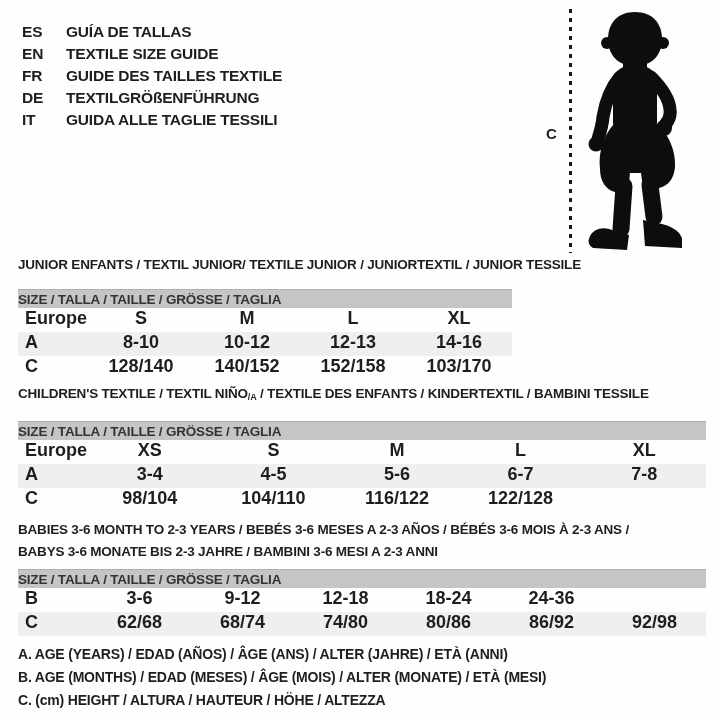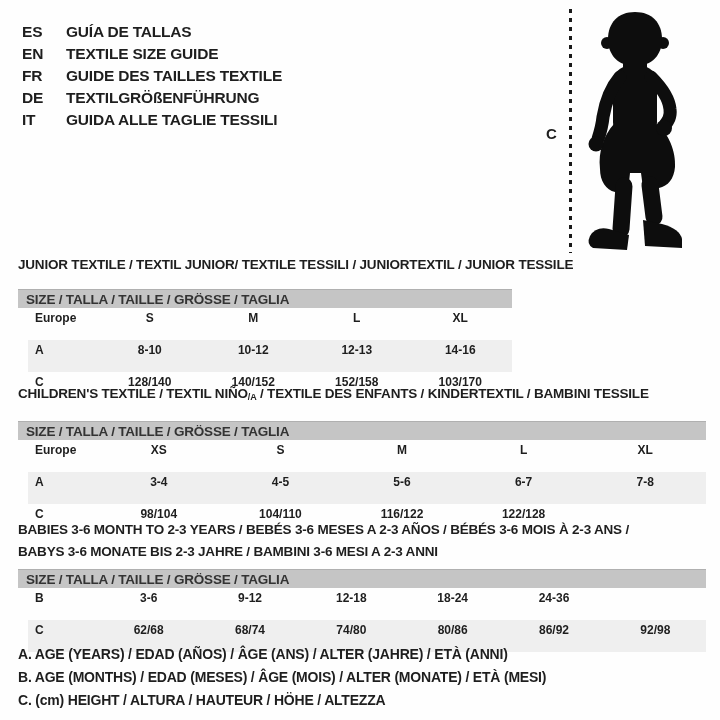"JUNIOR TEXTILE / TEXTIL JUNIOR/" div.tbl-title { text: TEXTILE / TEXTIL JUNIOR/ TEXTILE TESSILI -> ENFANTS / TEXTIL JUNIOR/ TEXTILE JUNIOR }
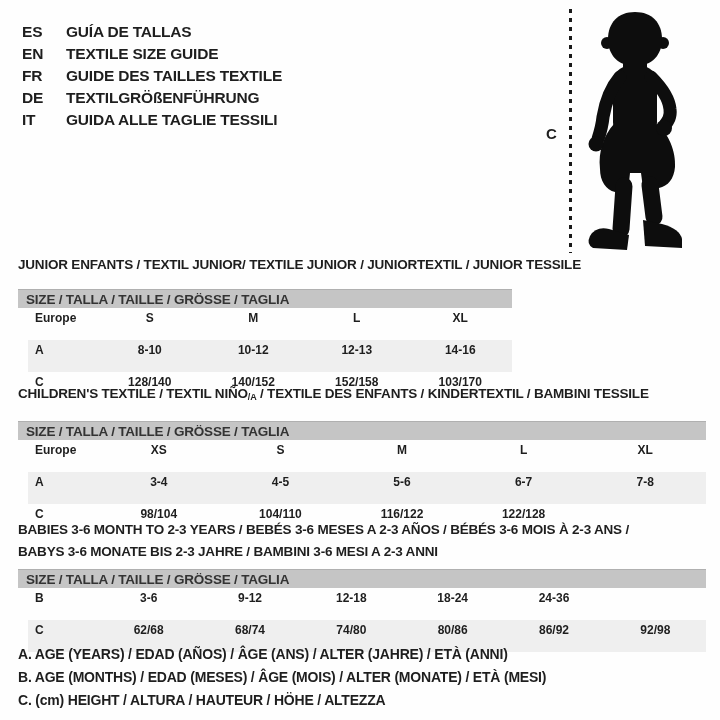"SIZE / TALLA / TAILLE" .size-bar { padding-left: 8px -> none }
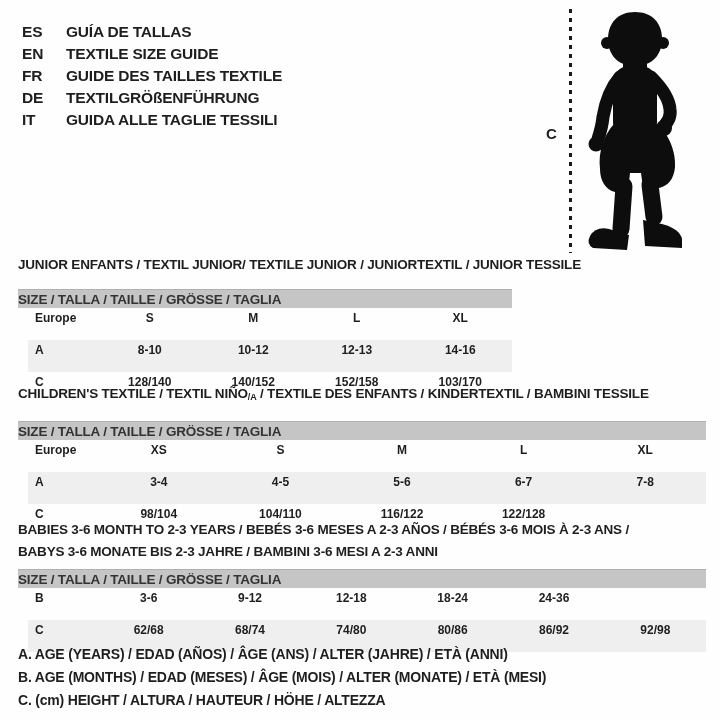"Europe" .trow { font-size: 12px -> 18px; height: 32px -> 24px; margin-left: 10px -> none }
